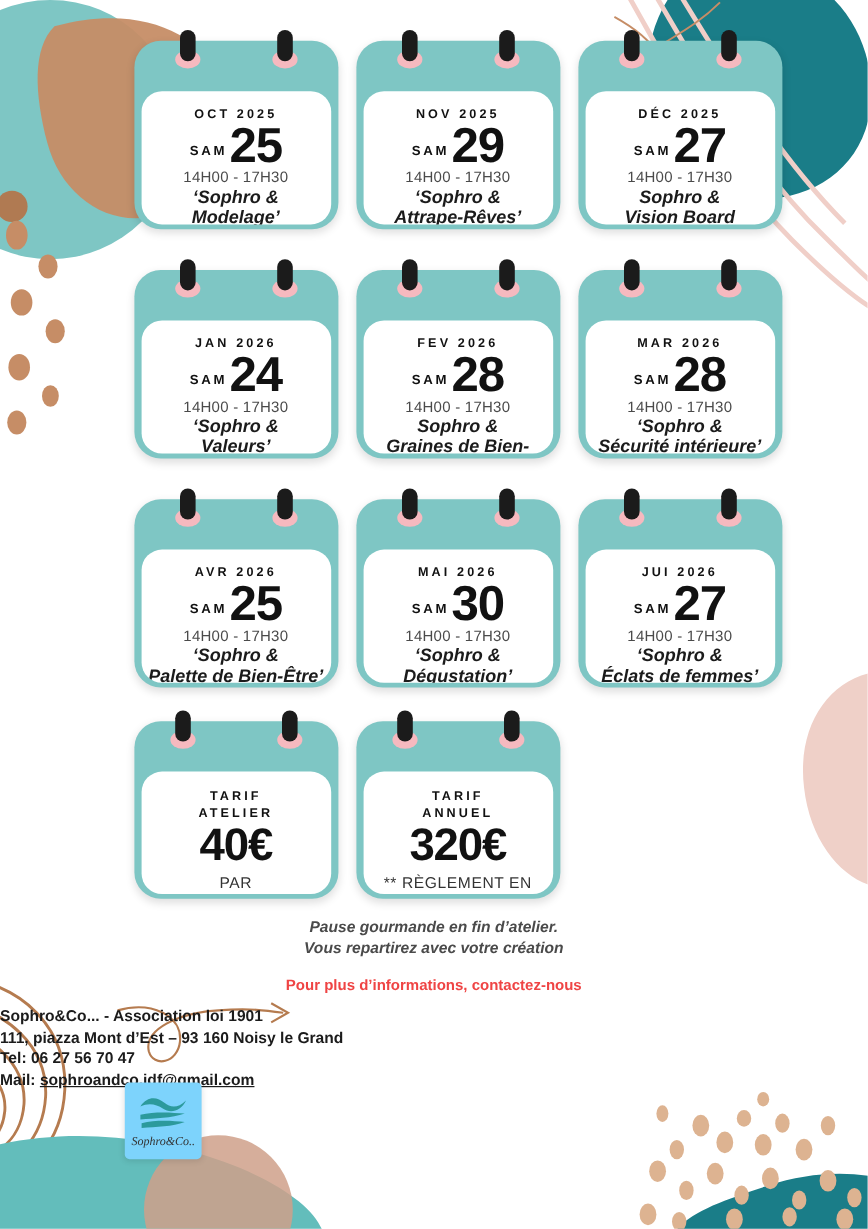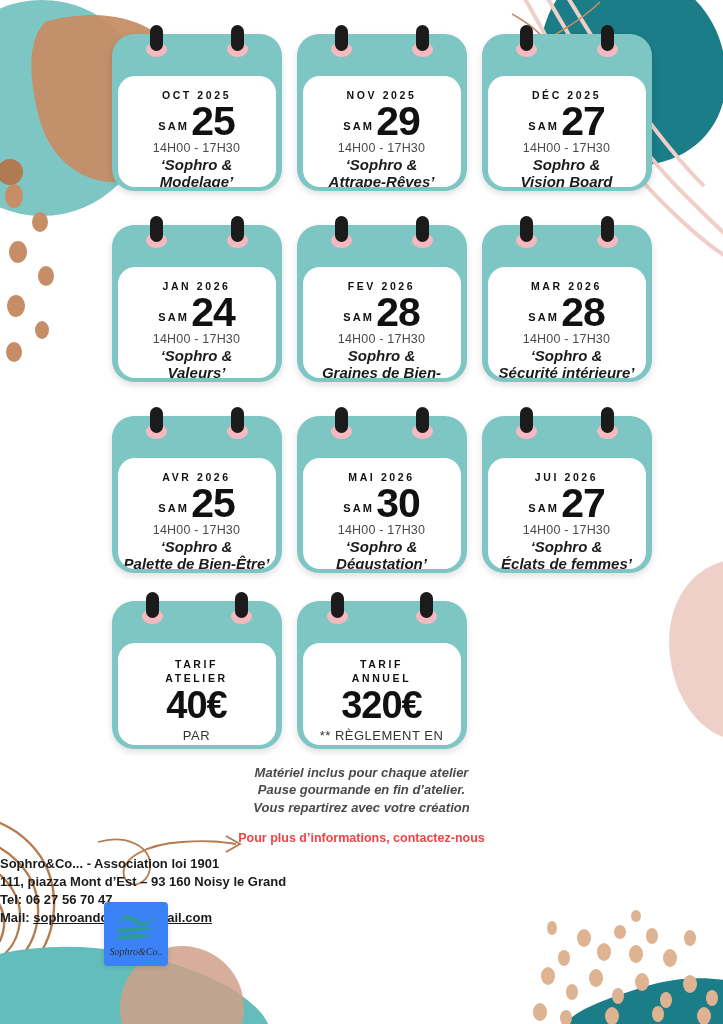"Matériel inclus pour chaque atelier" div { html: <div>Matériel inclus pour chaque atelier</div> -> none }
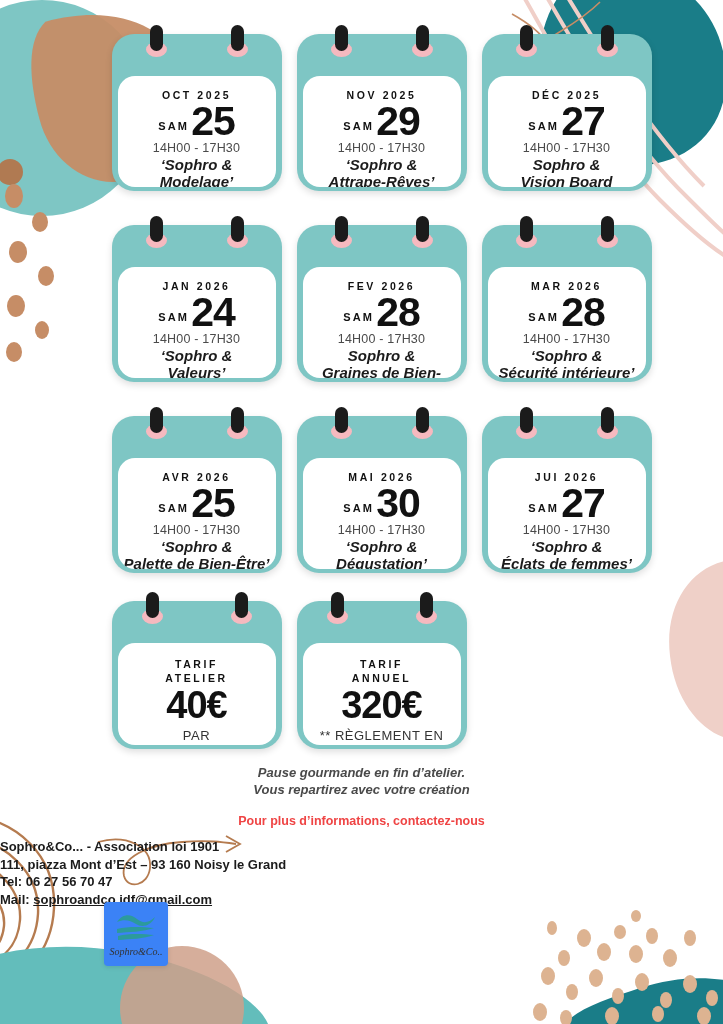"Sophro&Co.." .logo { background: #3b82f6 -> #7dd3fc }
